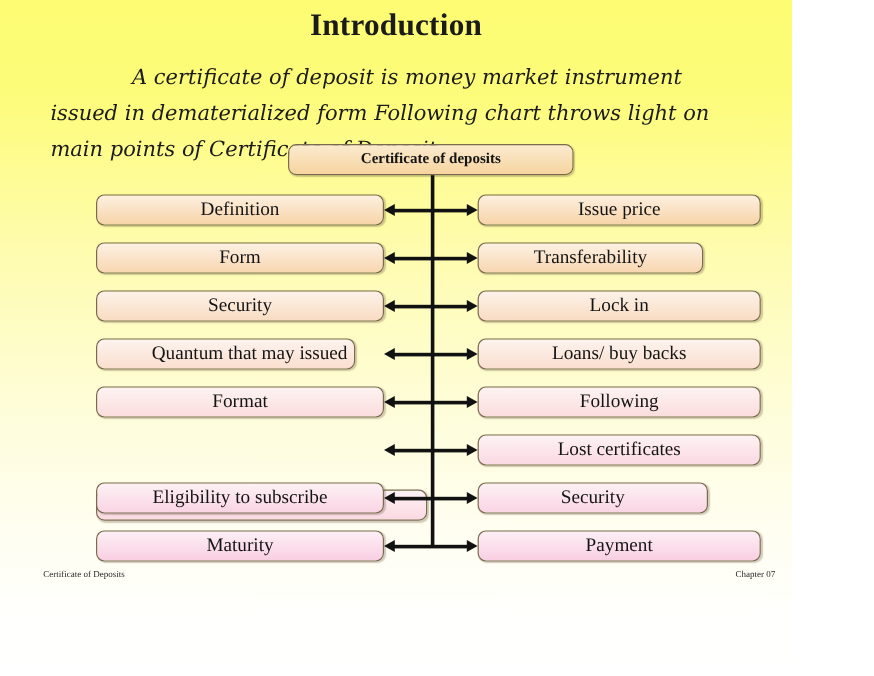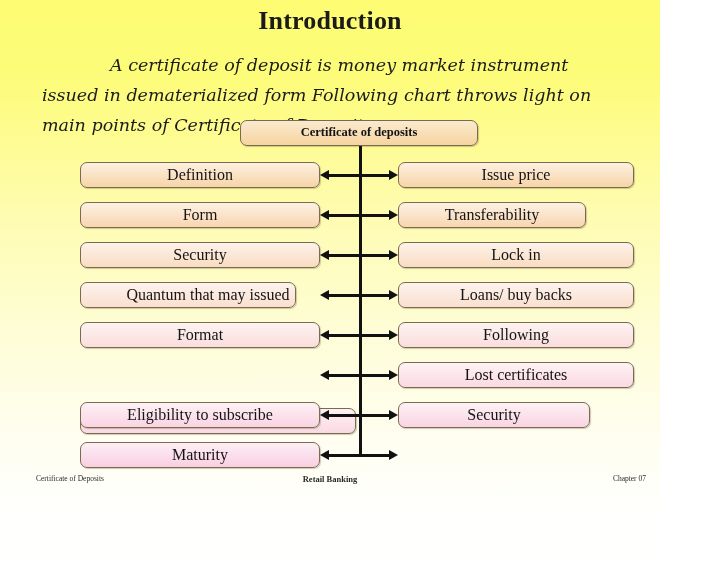"Payment" div.node { html: none -> <div> <span>Payment</span> </div> }
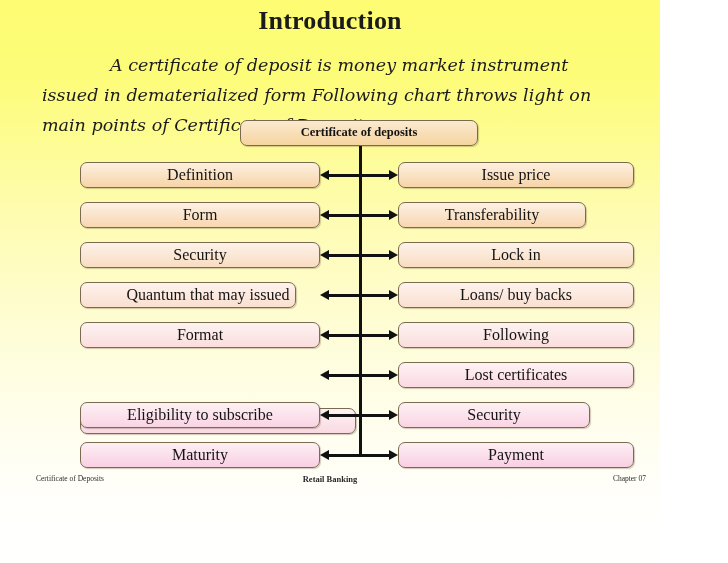"Retail Banking" div.footer-text { html: <div>Retail Banking</div> -> none }
